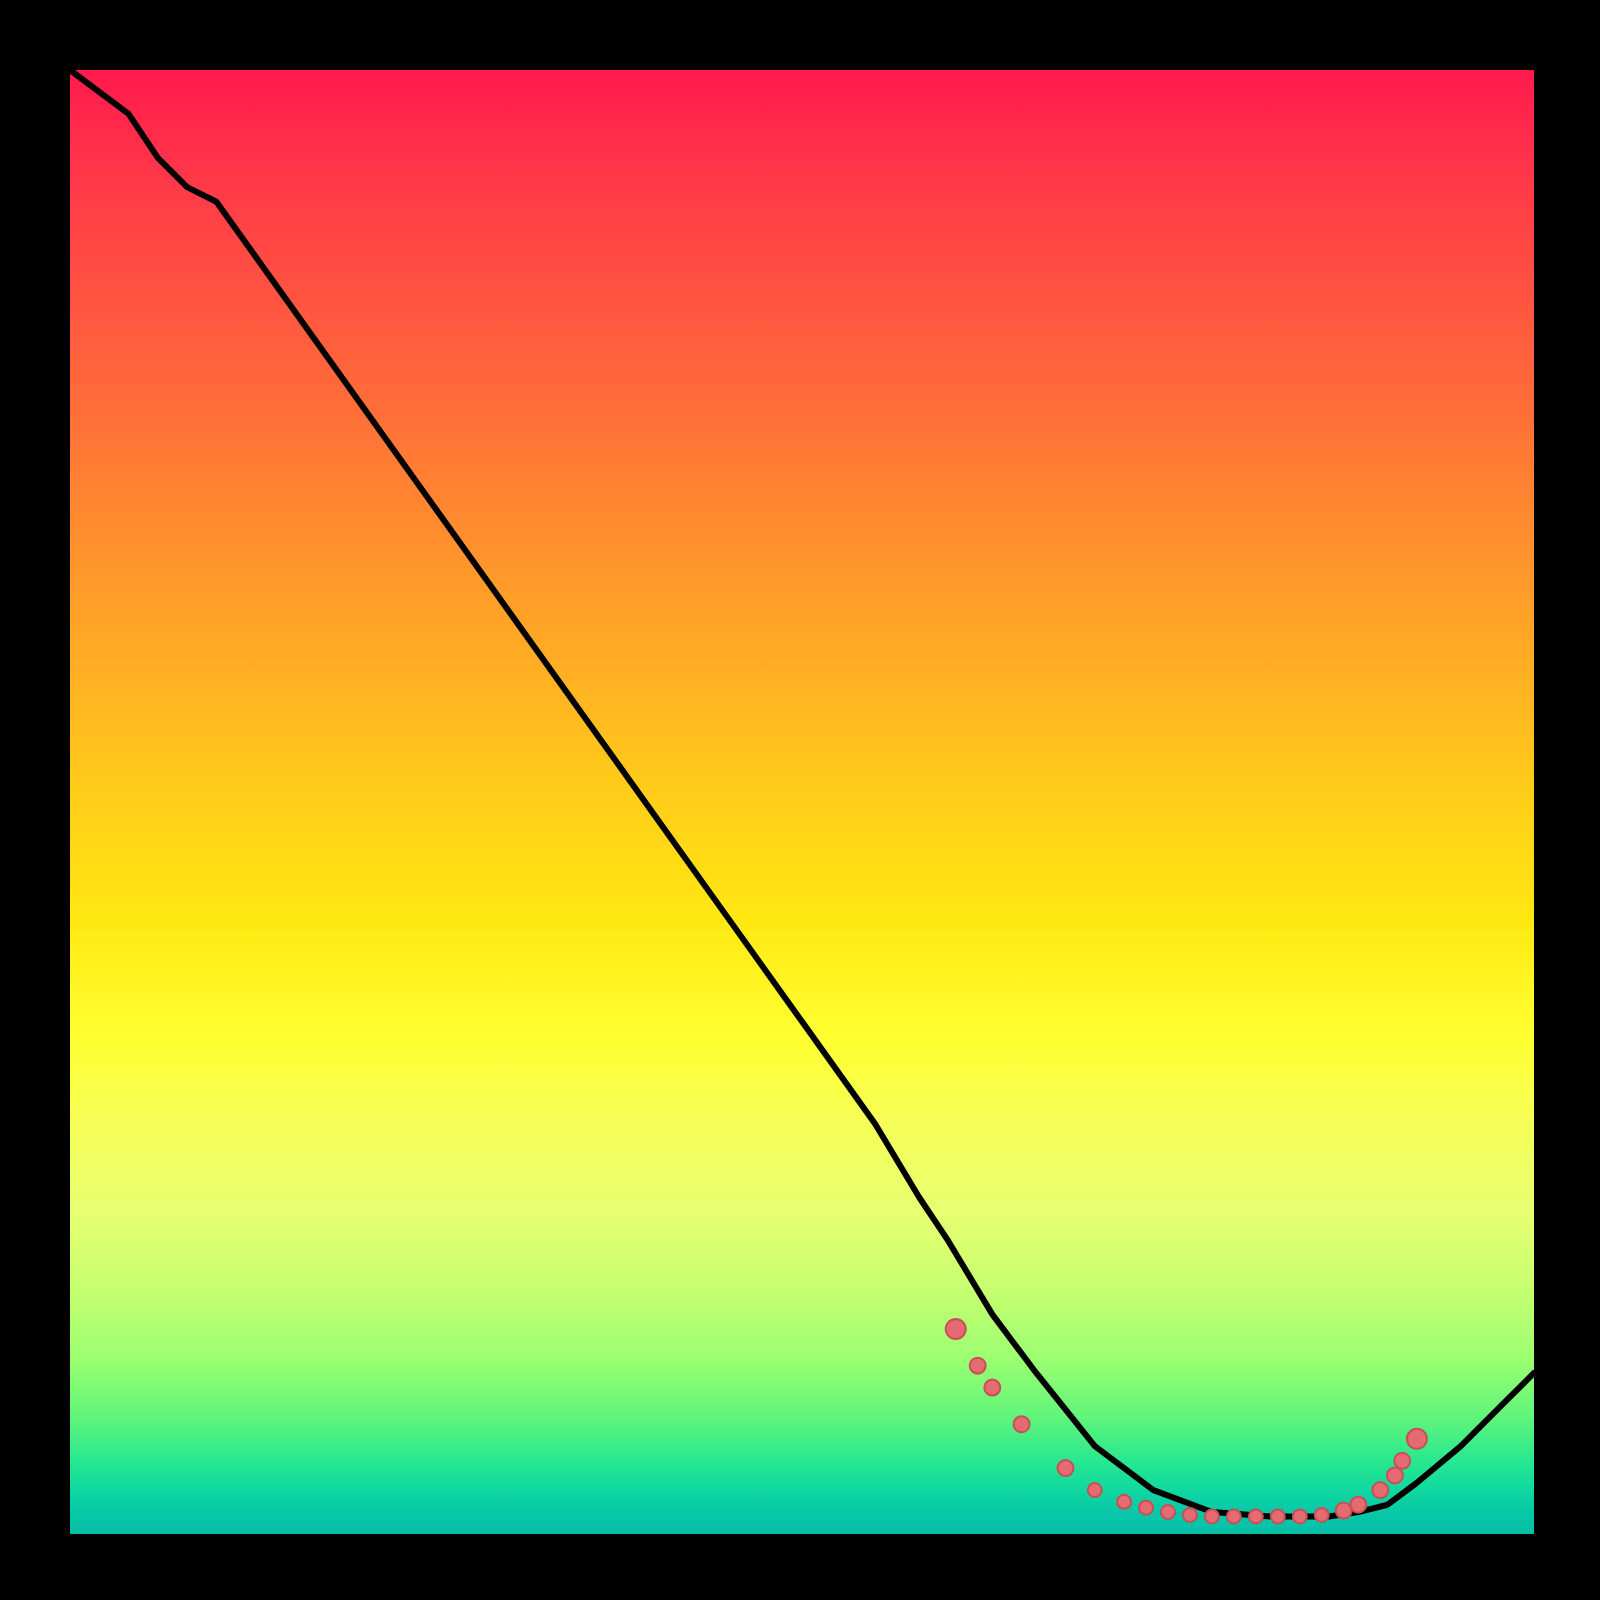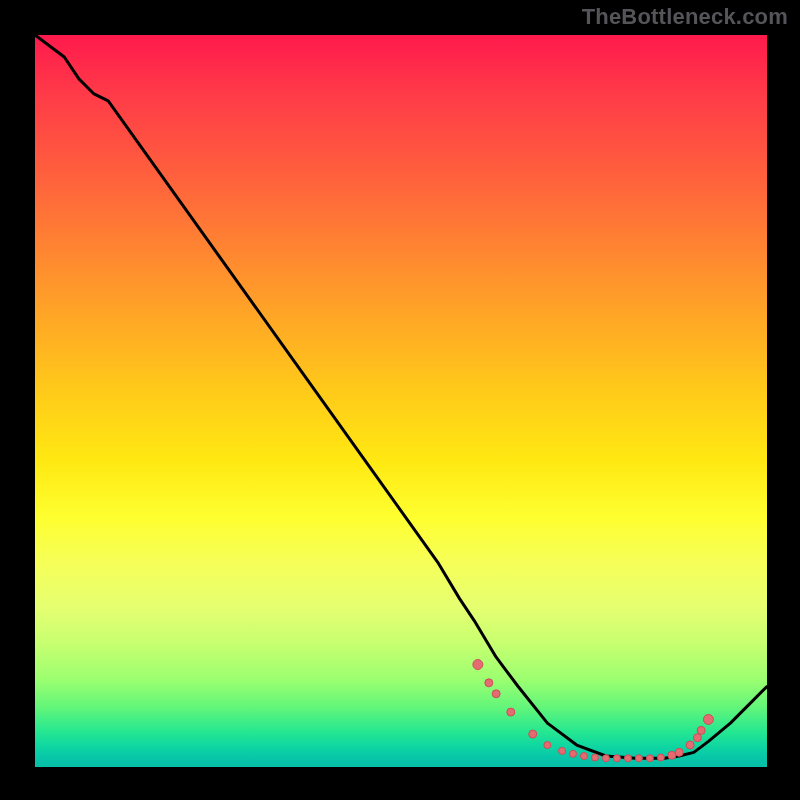"TheBottleneck.com" div.watermark { html: <div>TheBottleneck.com</div> -> none }
